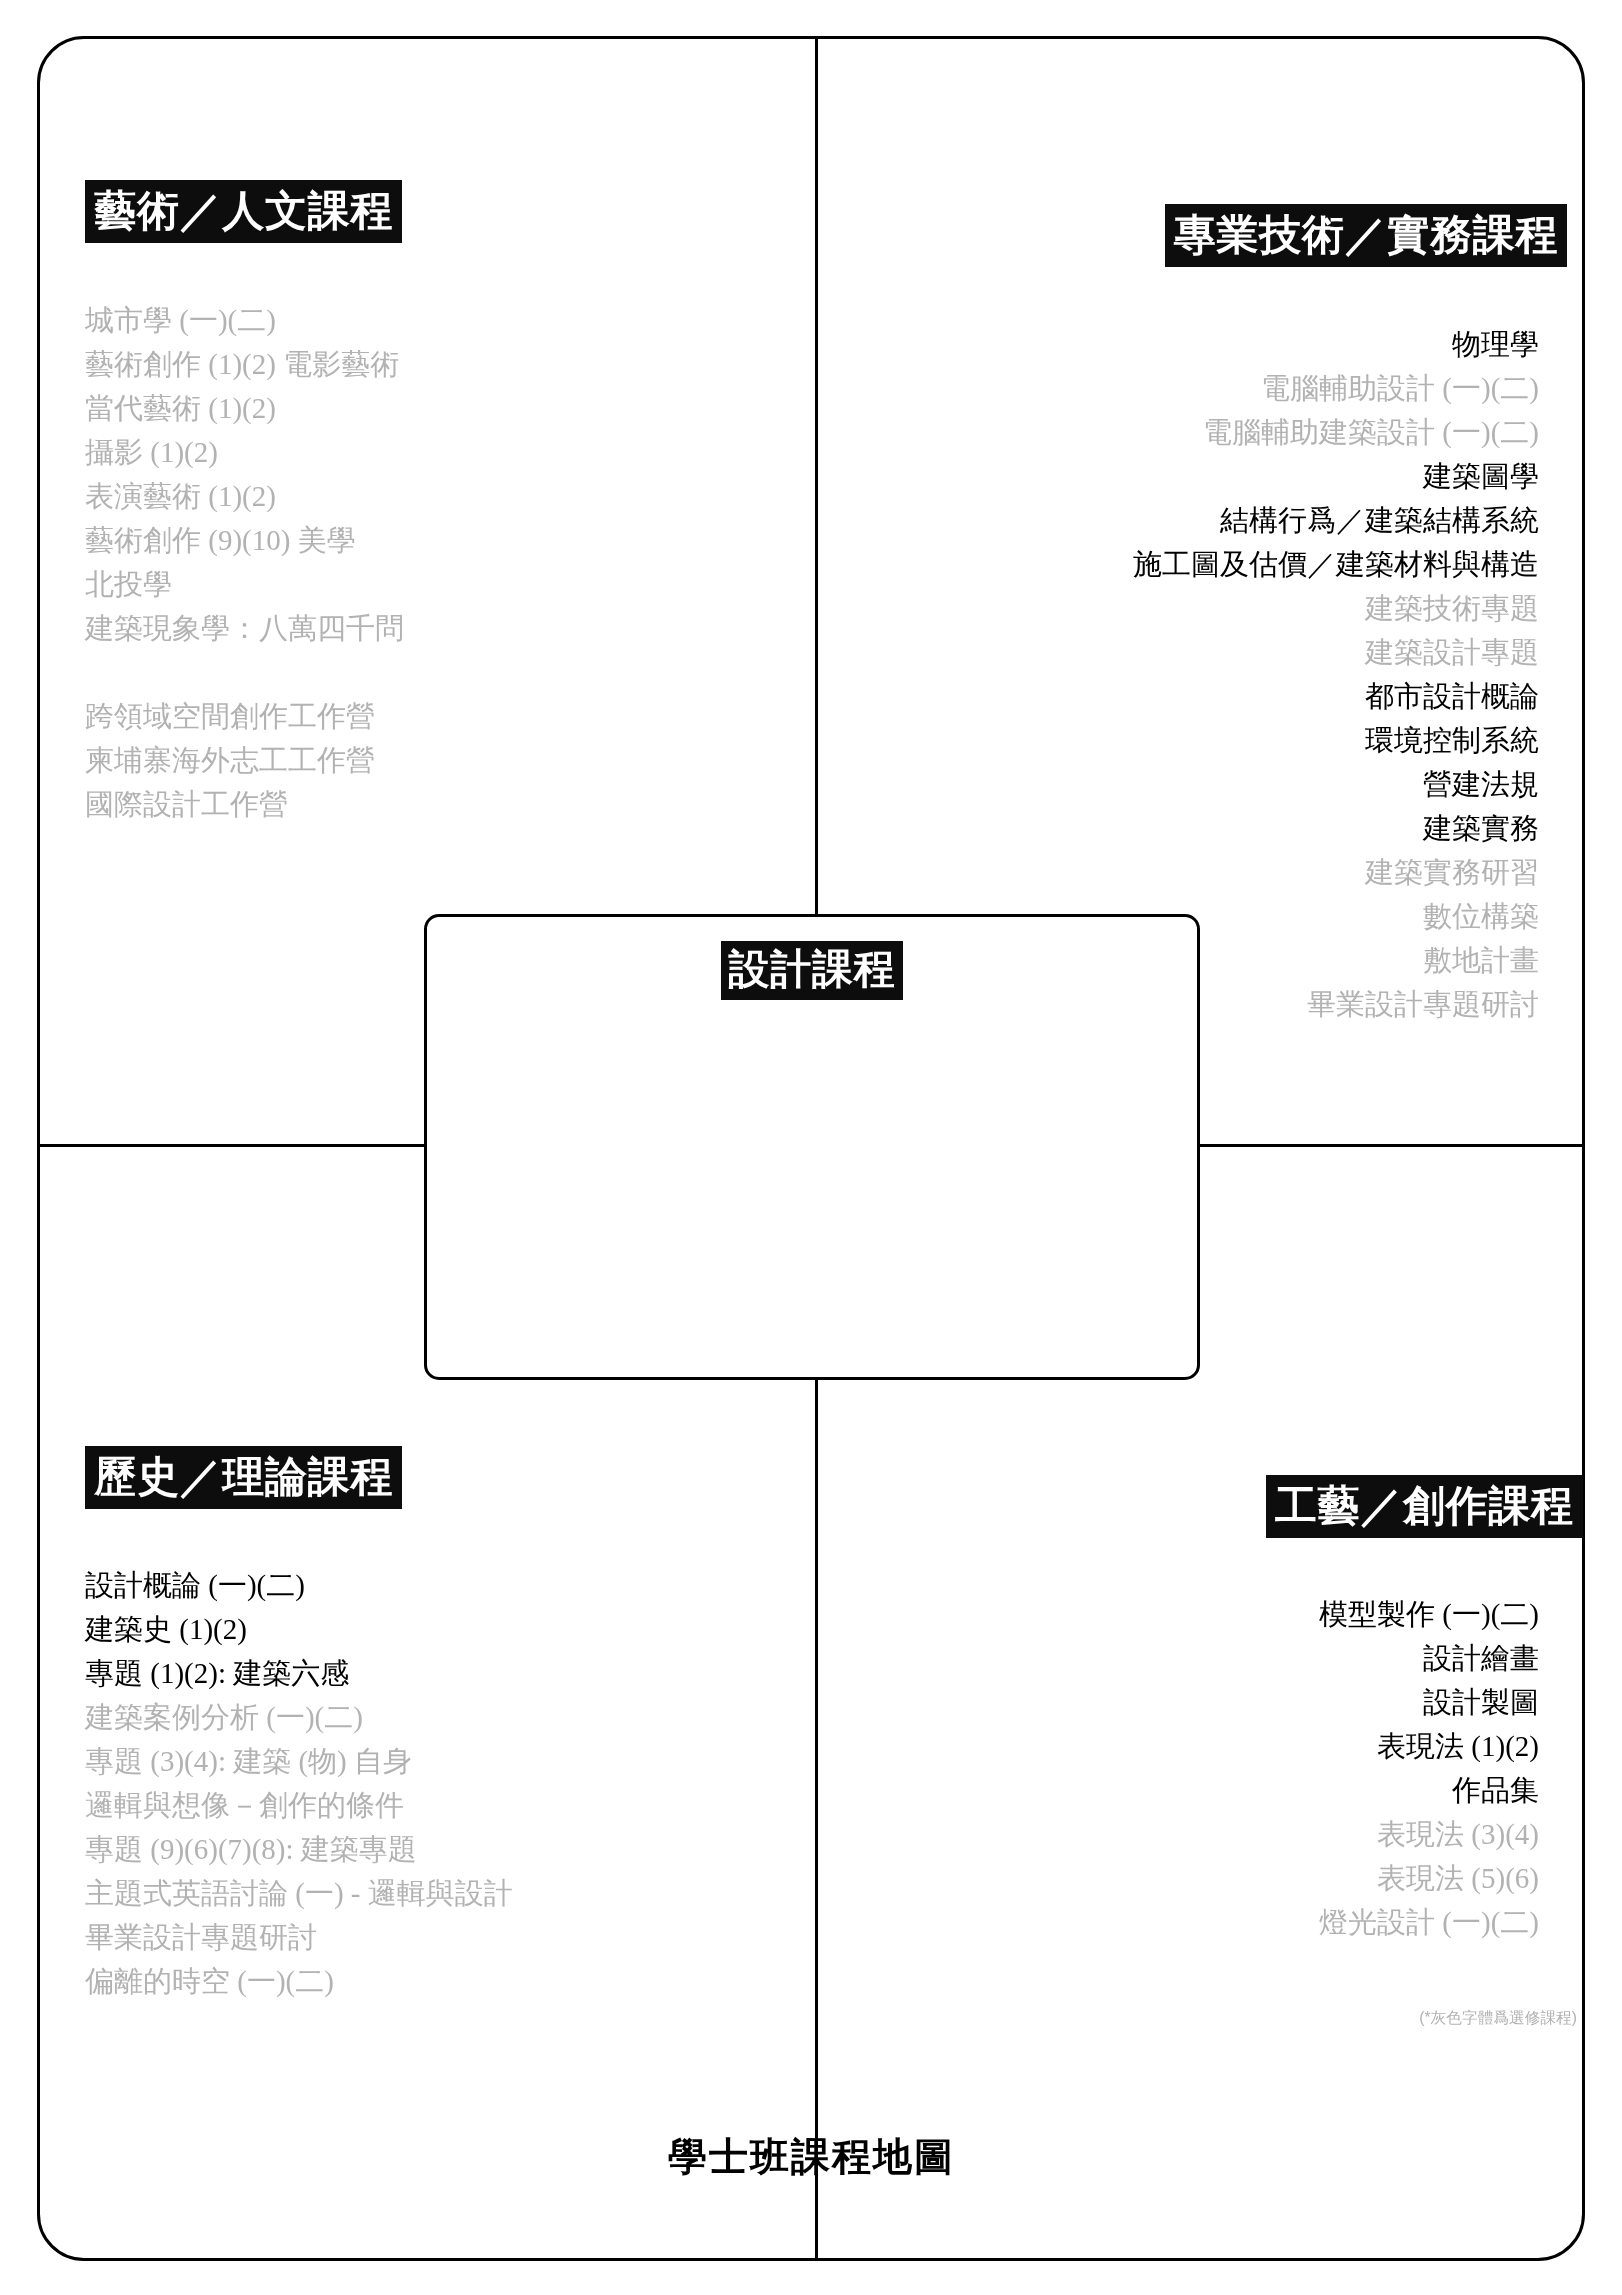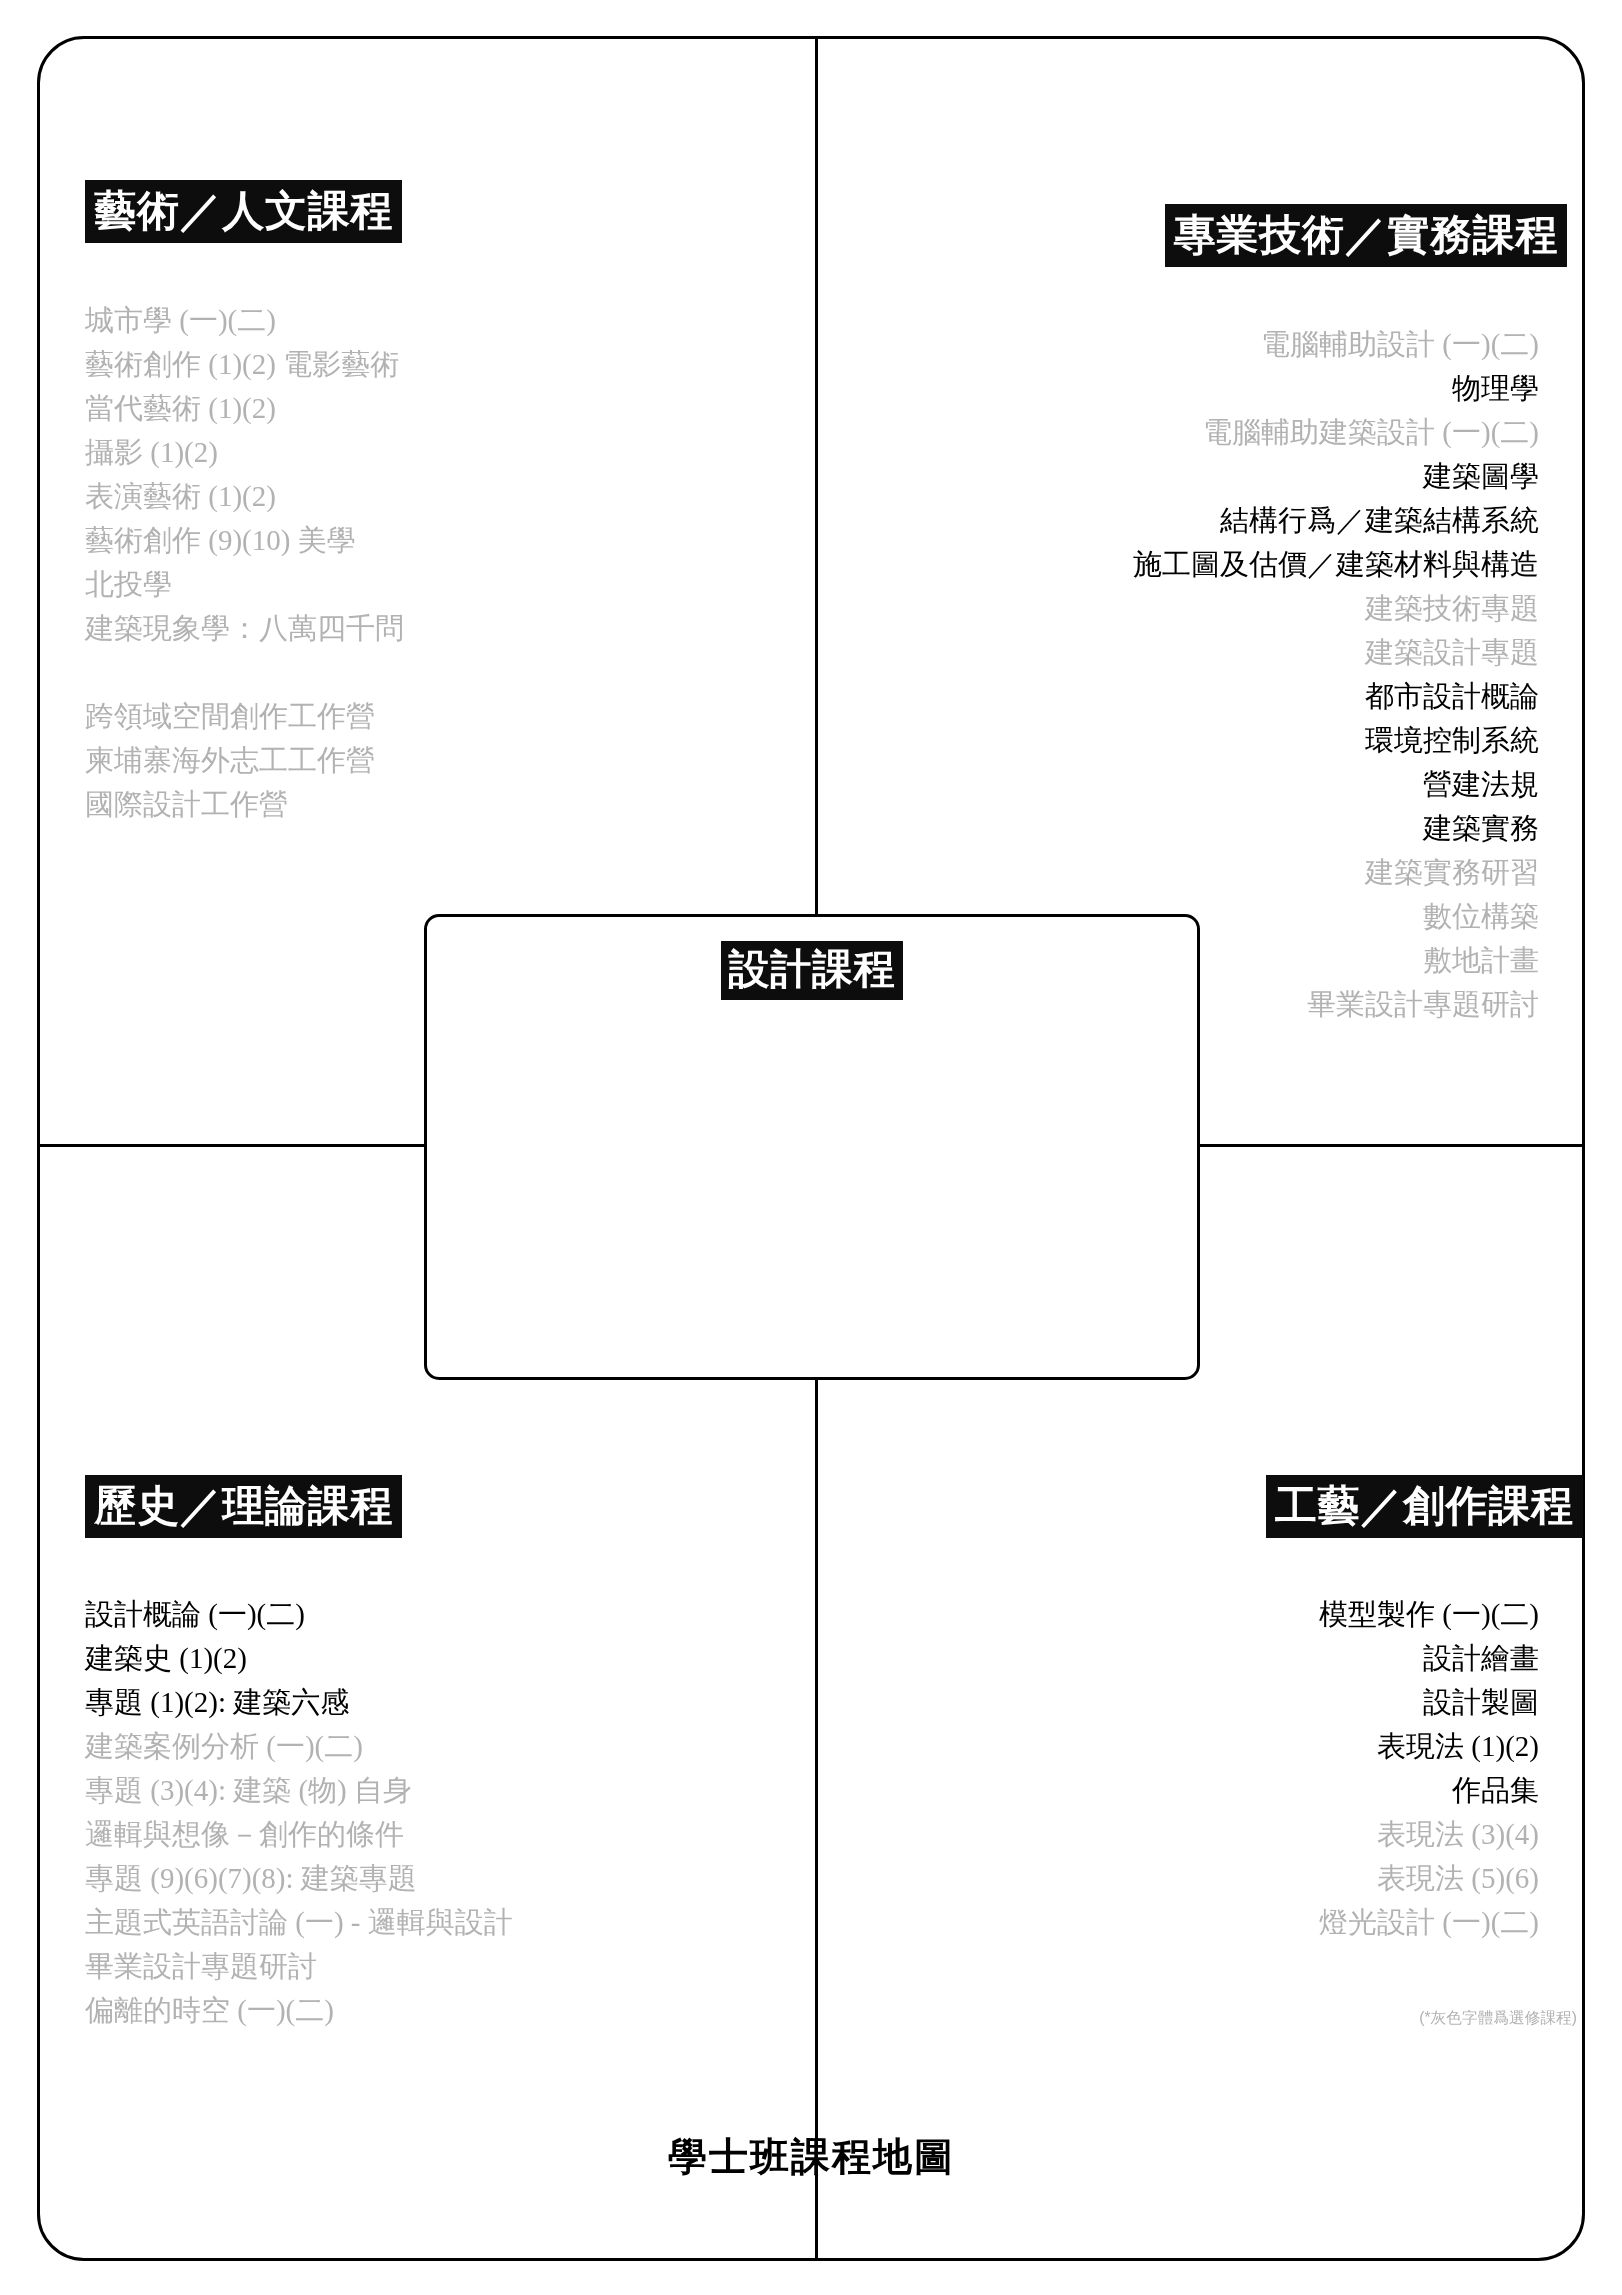"電腦輔助設計 (一)(二)" div.course { order: before "物理學" -> after "物理學" }
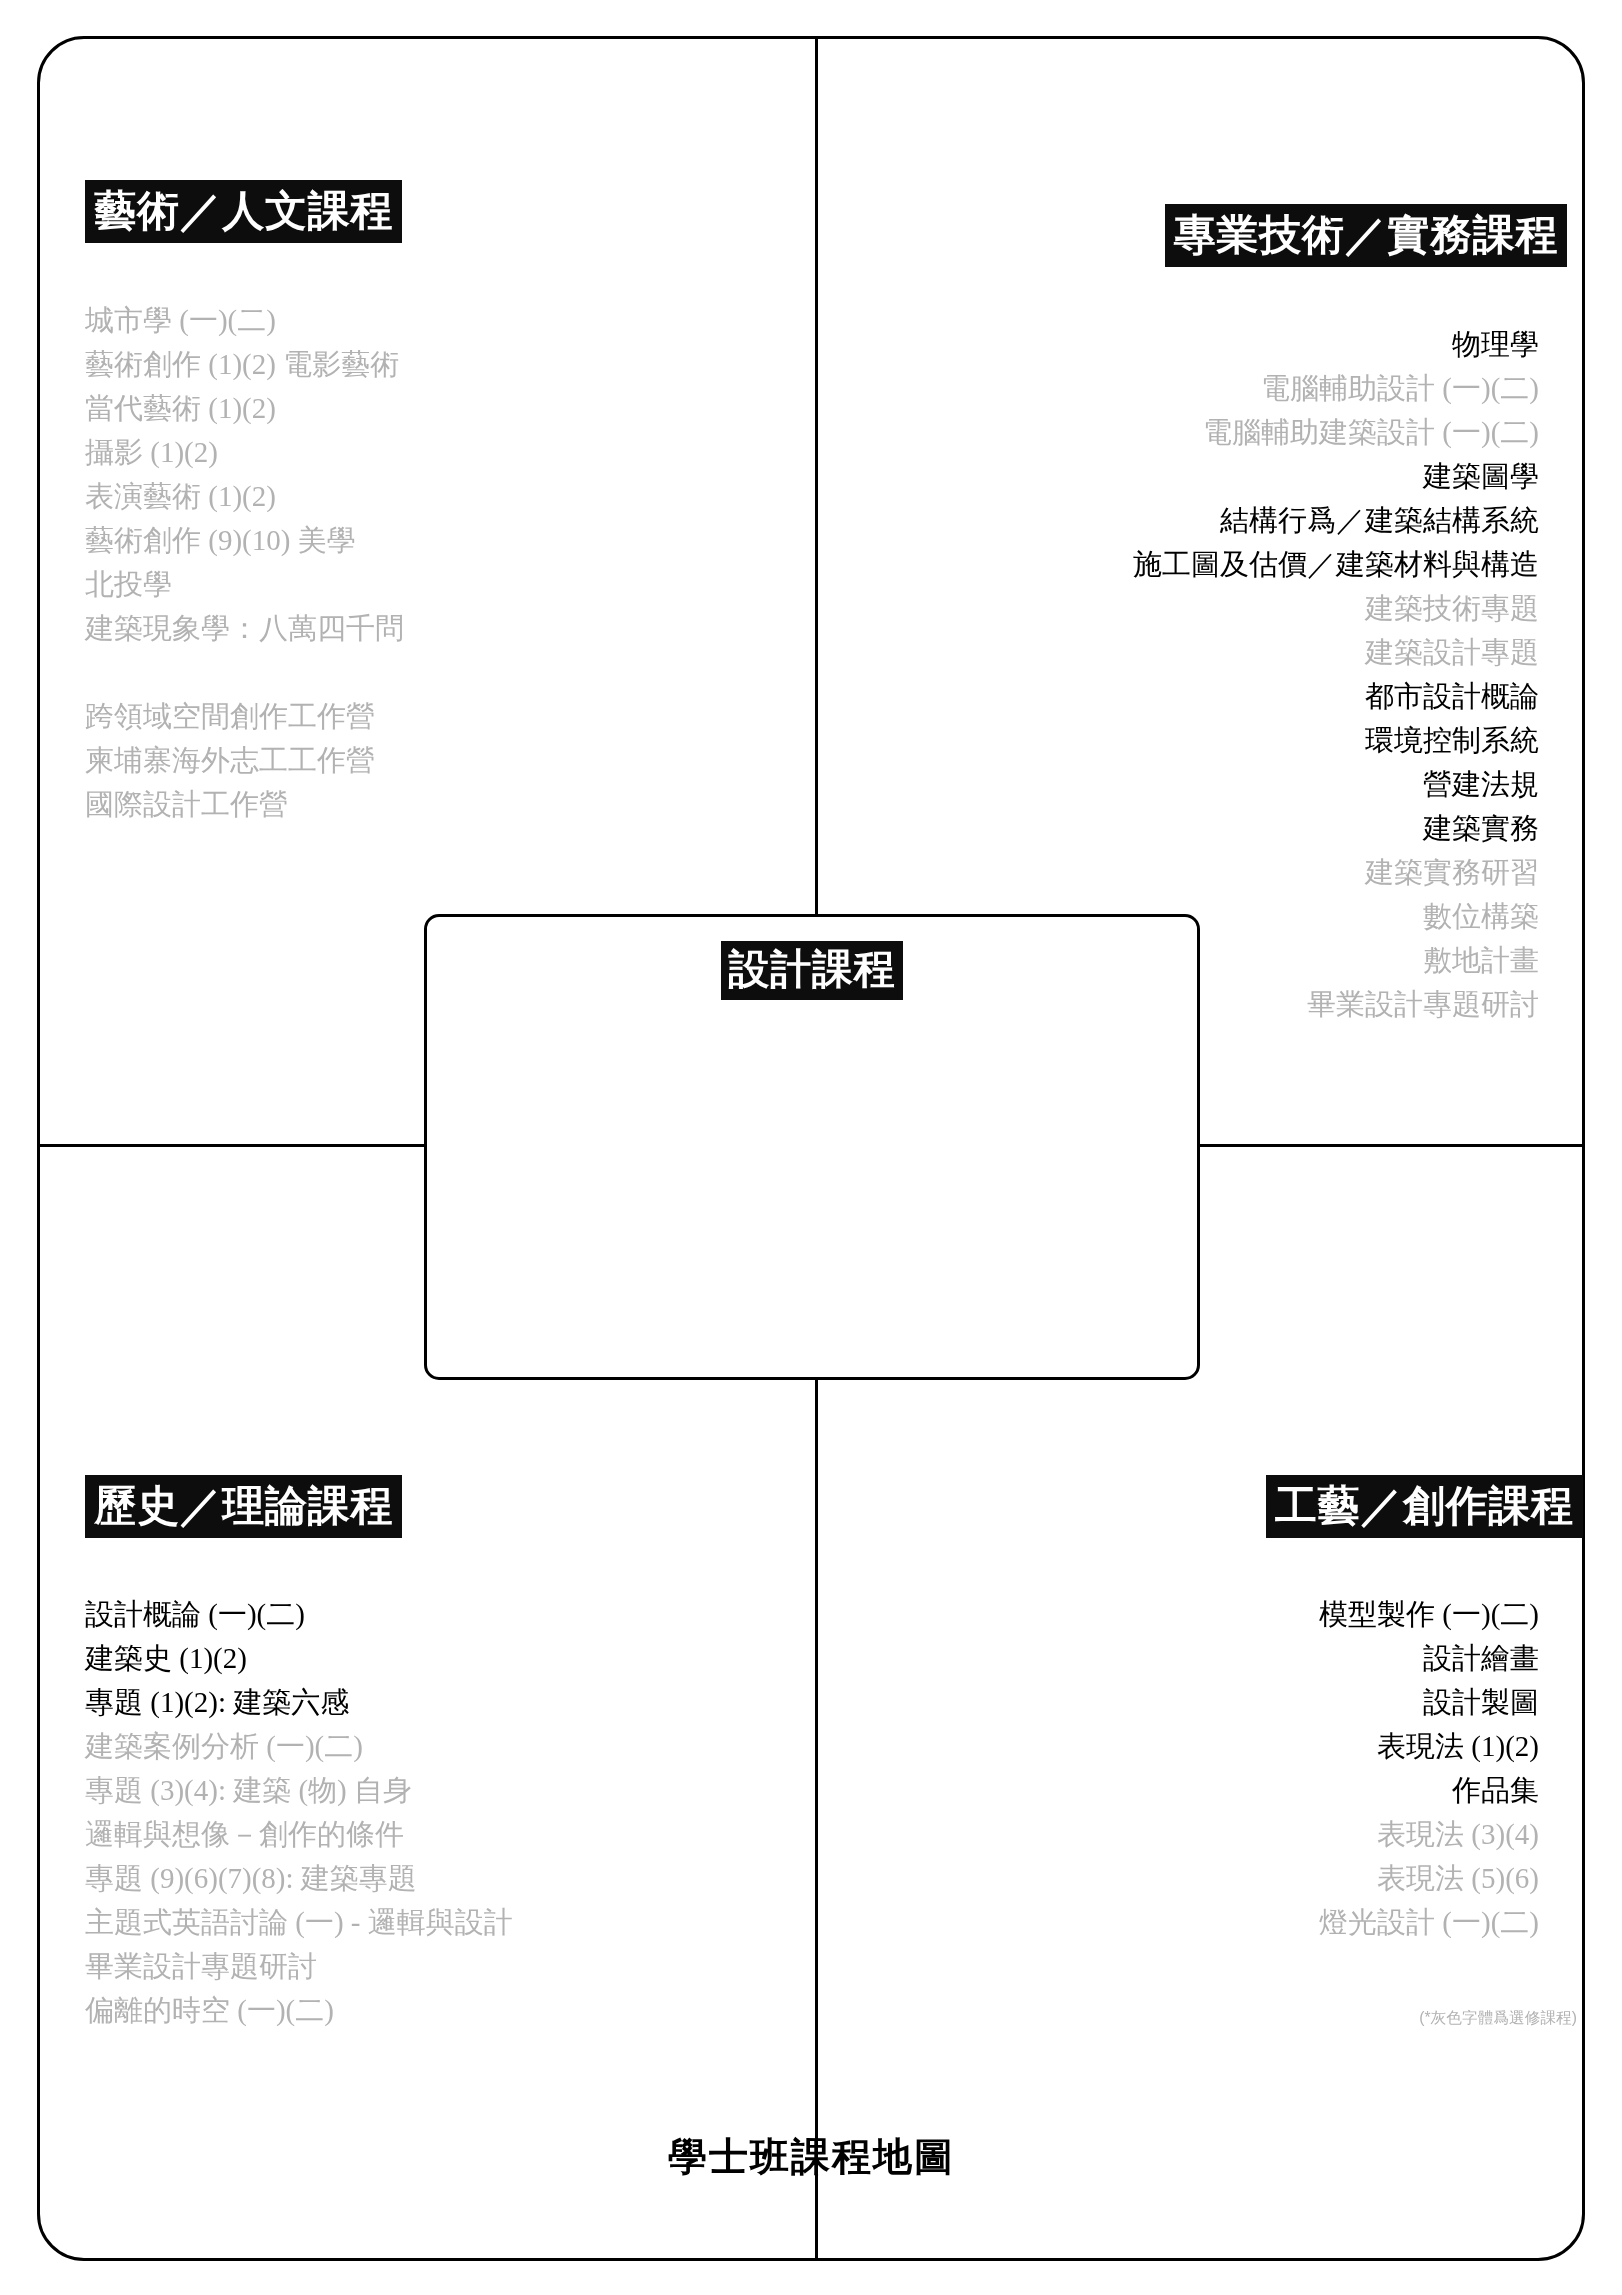"歷史／理論課程" #quad-bl { top: 1147px -> 1118px }
